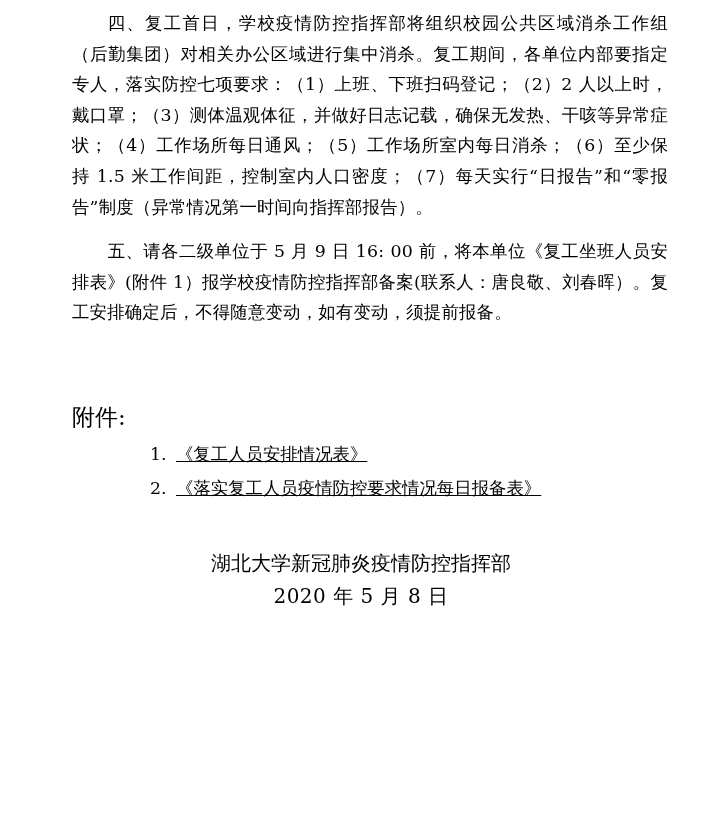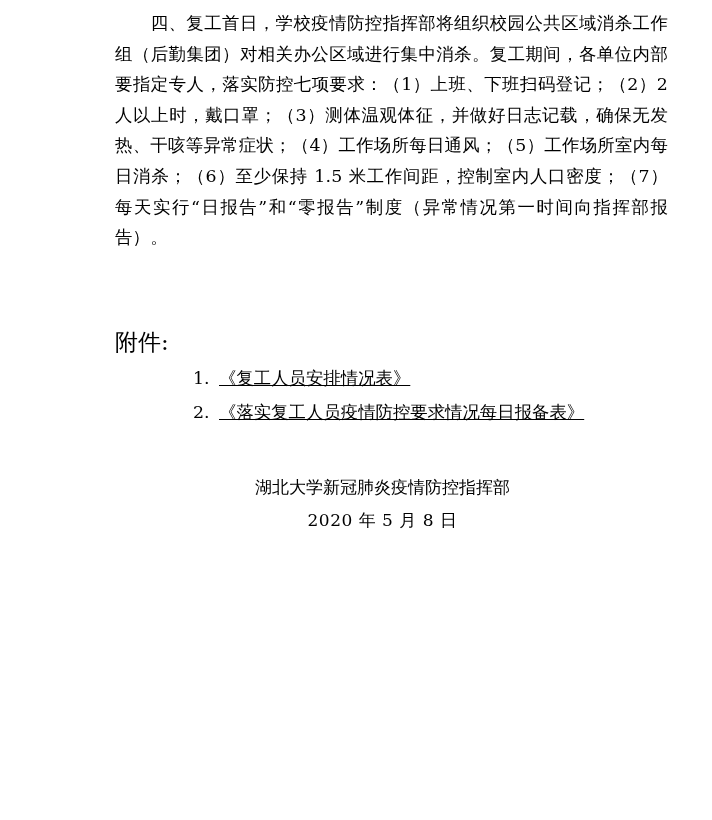"四、复工首日，学校疫情防控指挥部将组织校园公共区域消杀工作组（后勤集团）对相关办" .page { padding: 8px 44px 0 115px -> 8px 44px 0 72px }
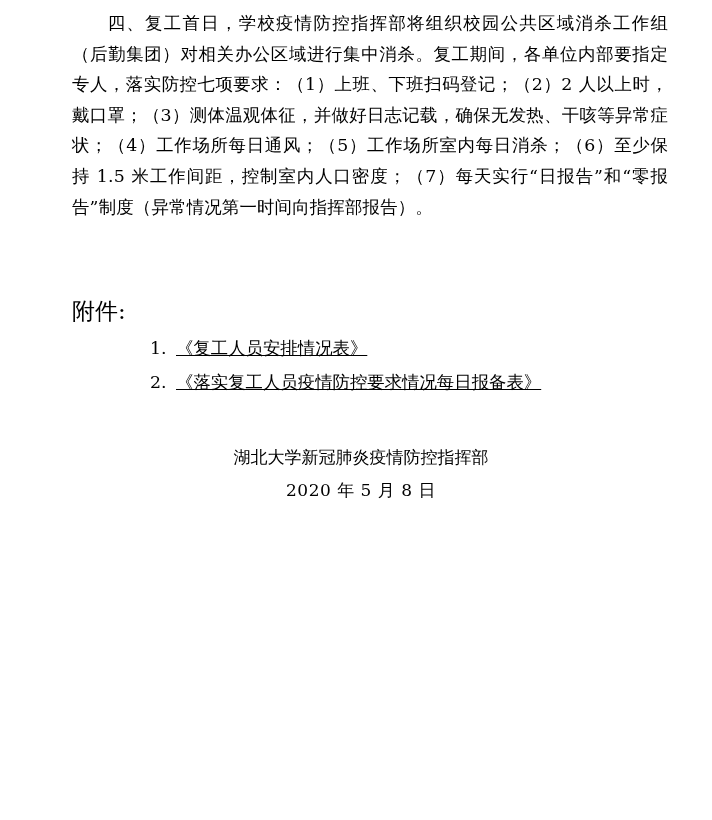"五、请各二级单位于 5 月 9 日" p.para { html: none -> <p>五、请各二级单位于 5 月 9 日 16: 00 前，将本单位《复工坐班人员安排表》(附件 1）报学校疫情防控指挥部备案(联系人：唐良敬、刘春晖）。复工安排确定后，不得随意变动，如有变动，须提前报备。</p> }
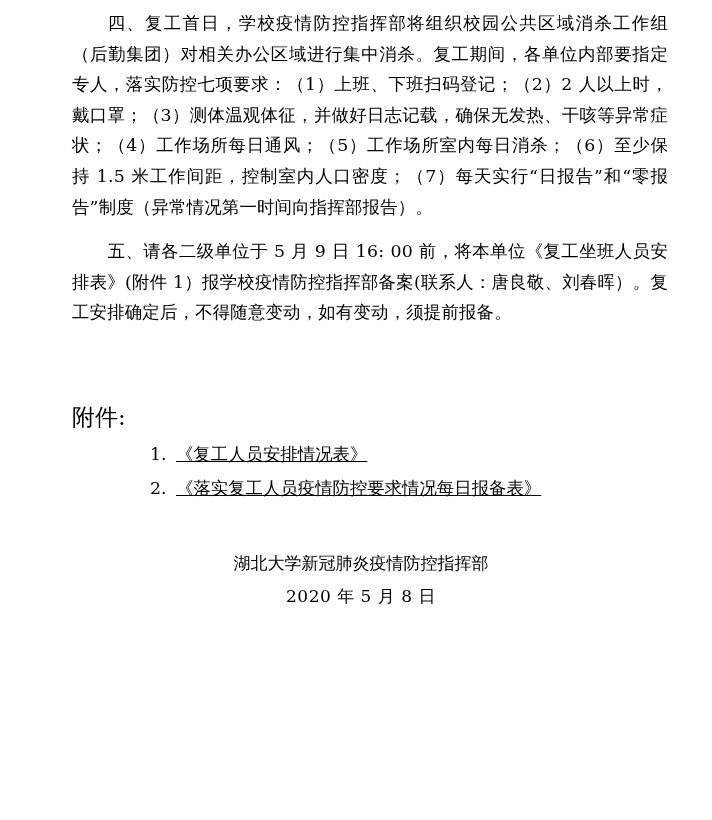"湖北大学新冠肺炎疫情防控指挥部" .signature div { font-size: 17px -> 20px }
